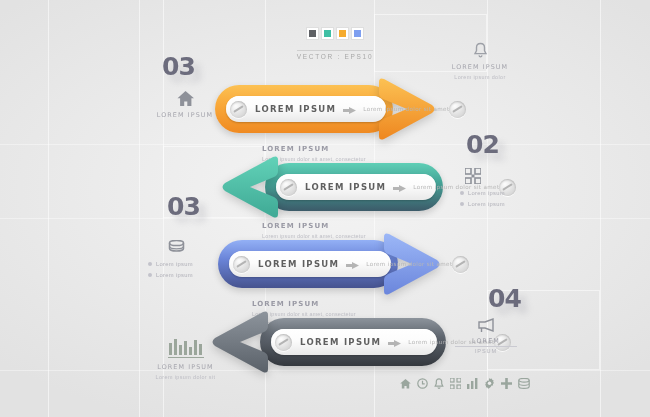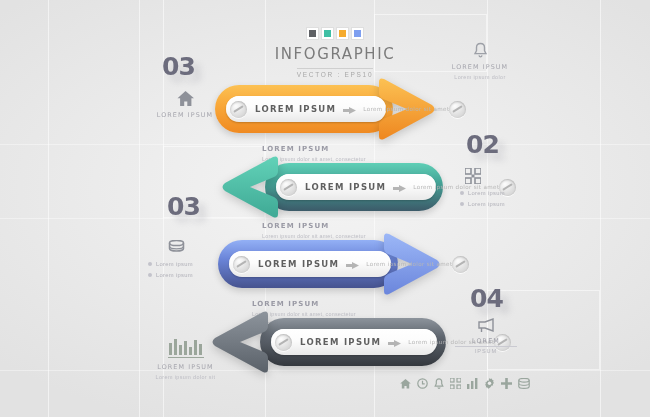"INFOGRAPHIC" div.ititle { html: <div>INFOGRAPHIC</div> -> none }
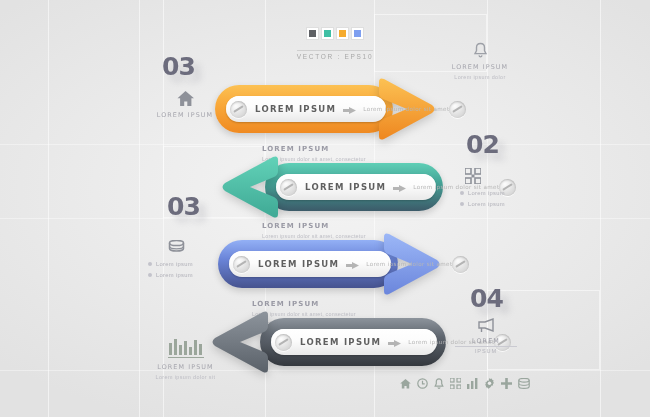"04" div.num { left: 470px -> 488px }
